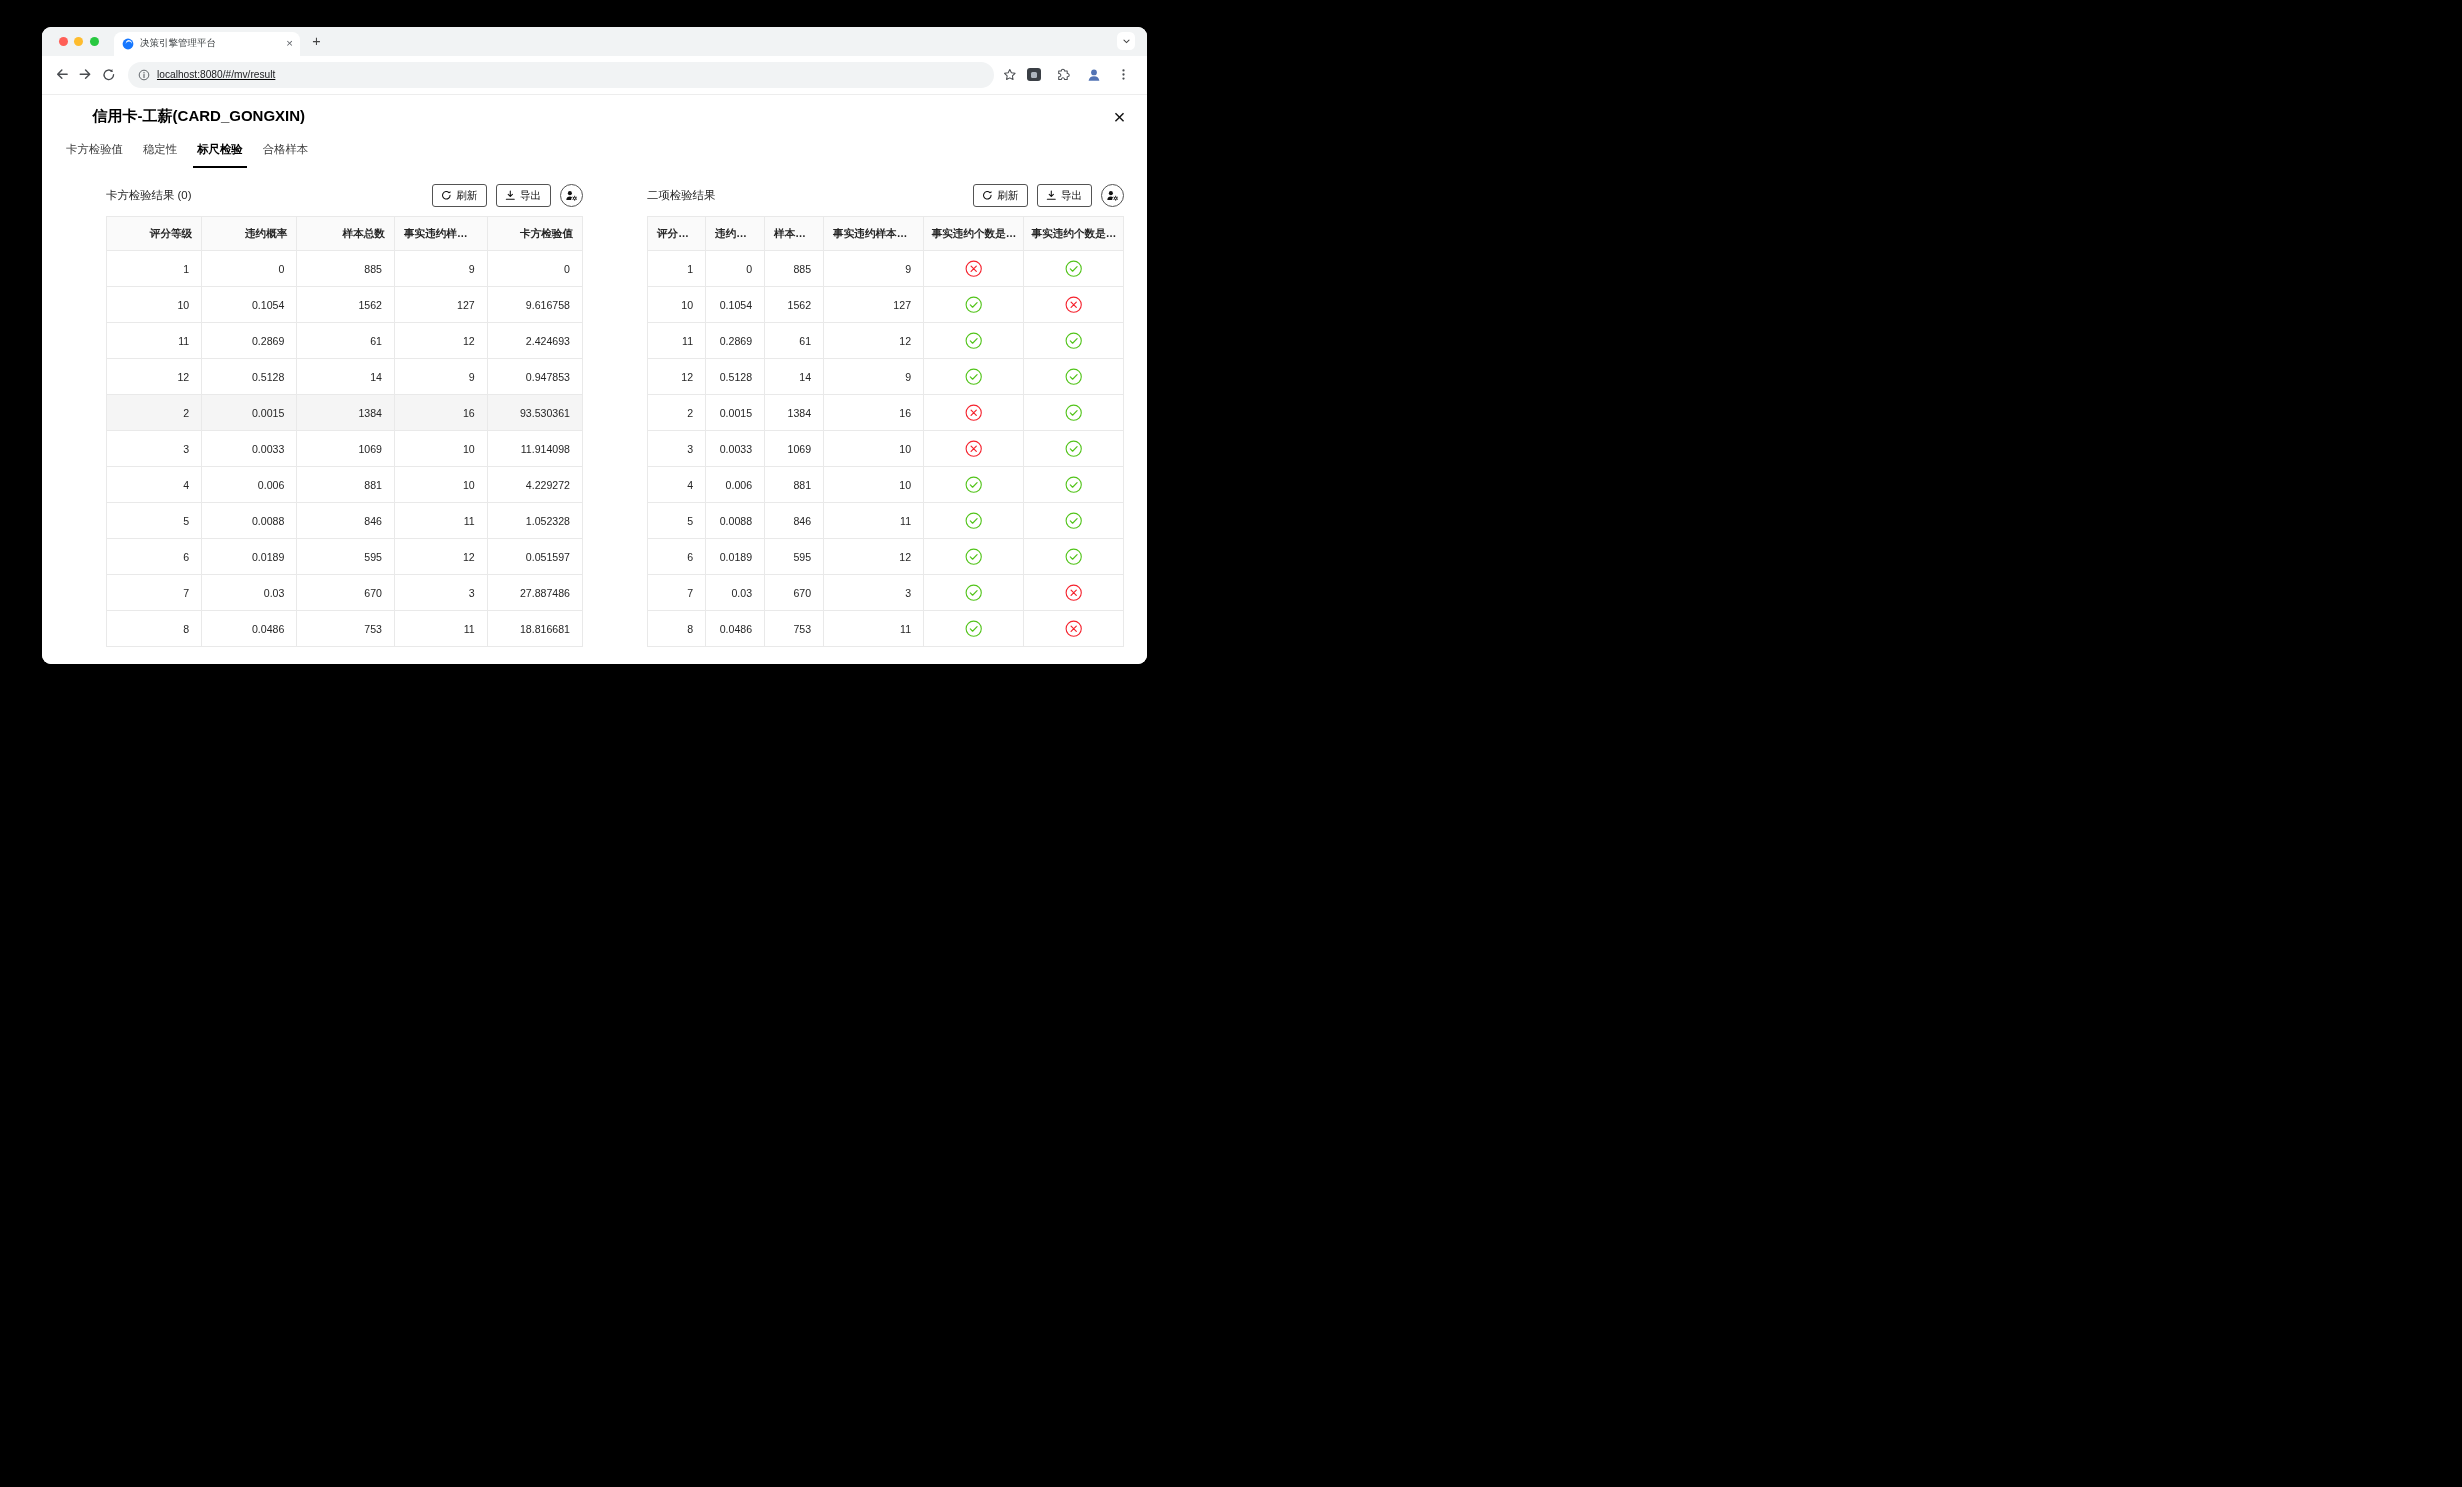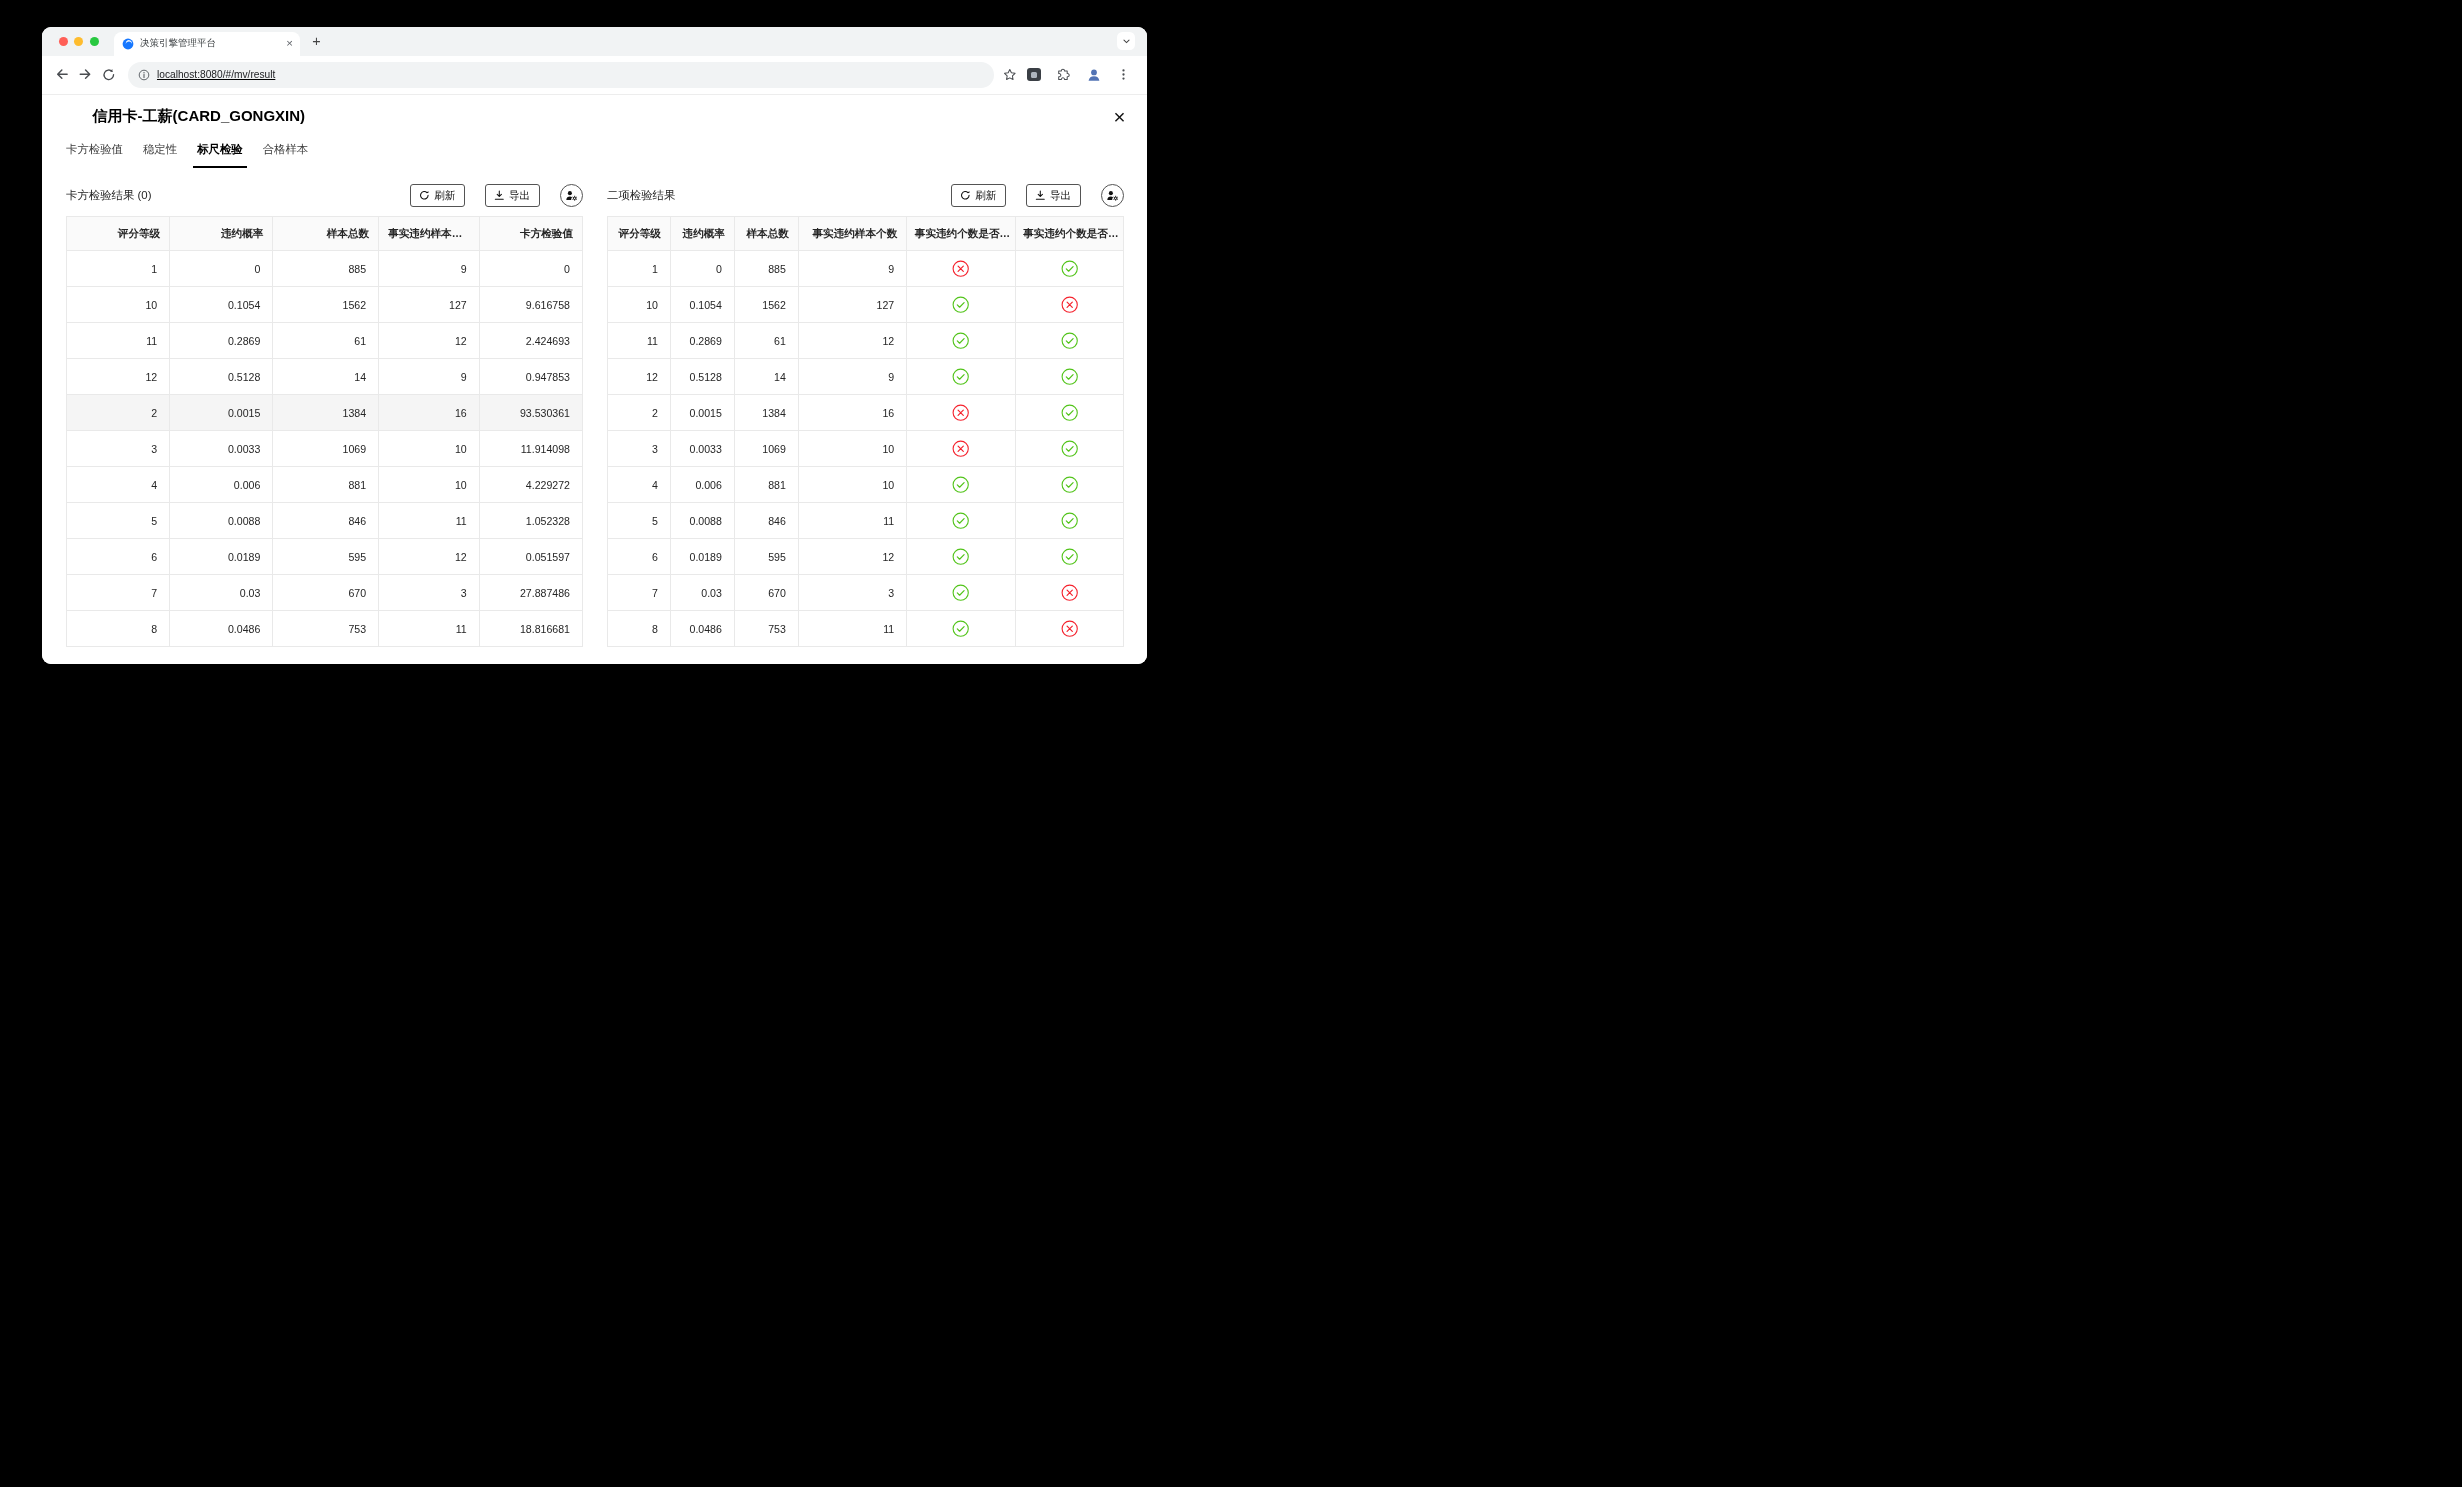"卡方检验结果 (0)" .panel { margin-left: none -> 40px }
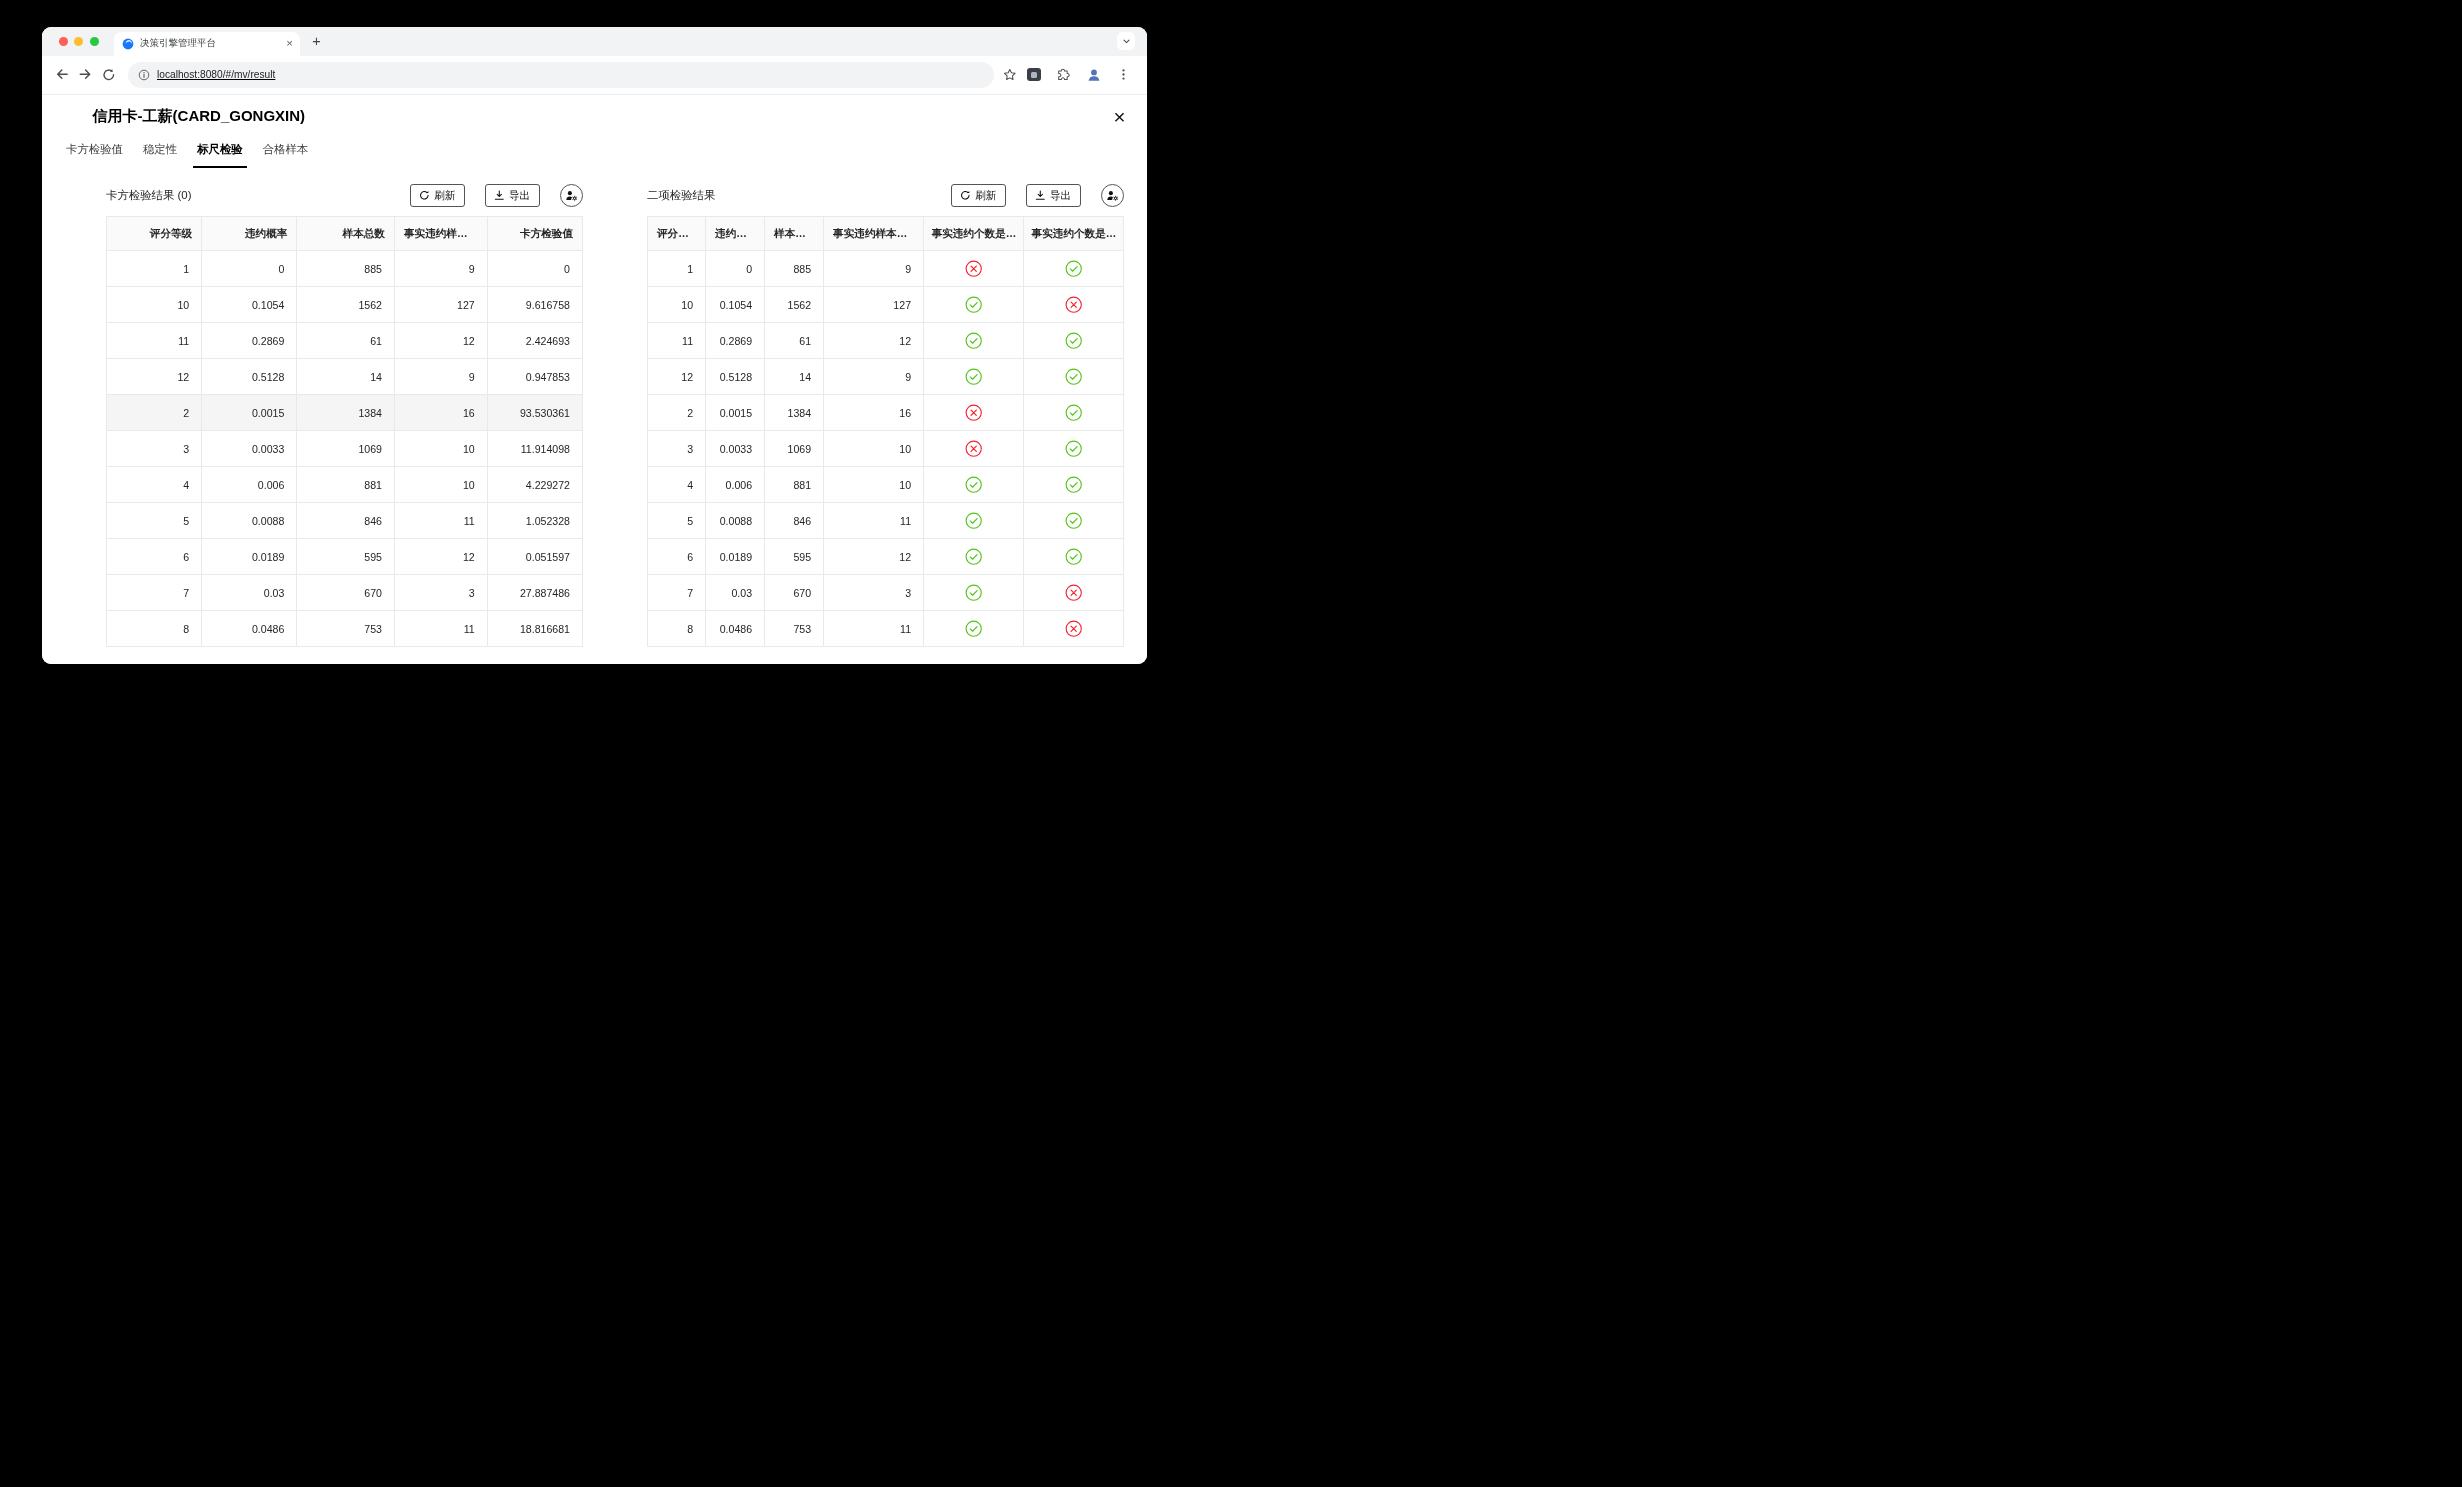"刷新" .panel-actions { gap: 20px -> 9px }
